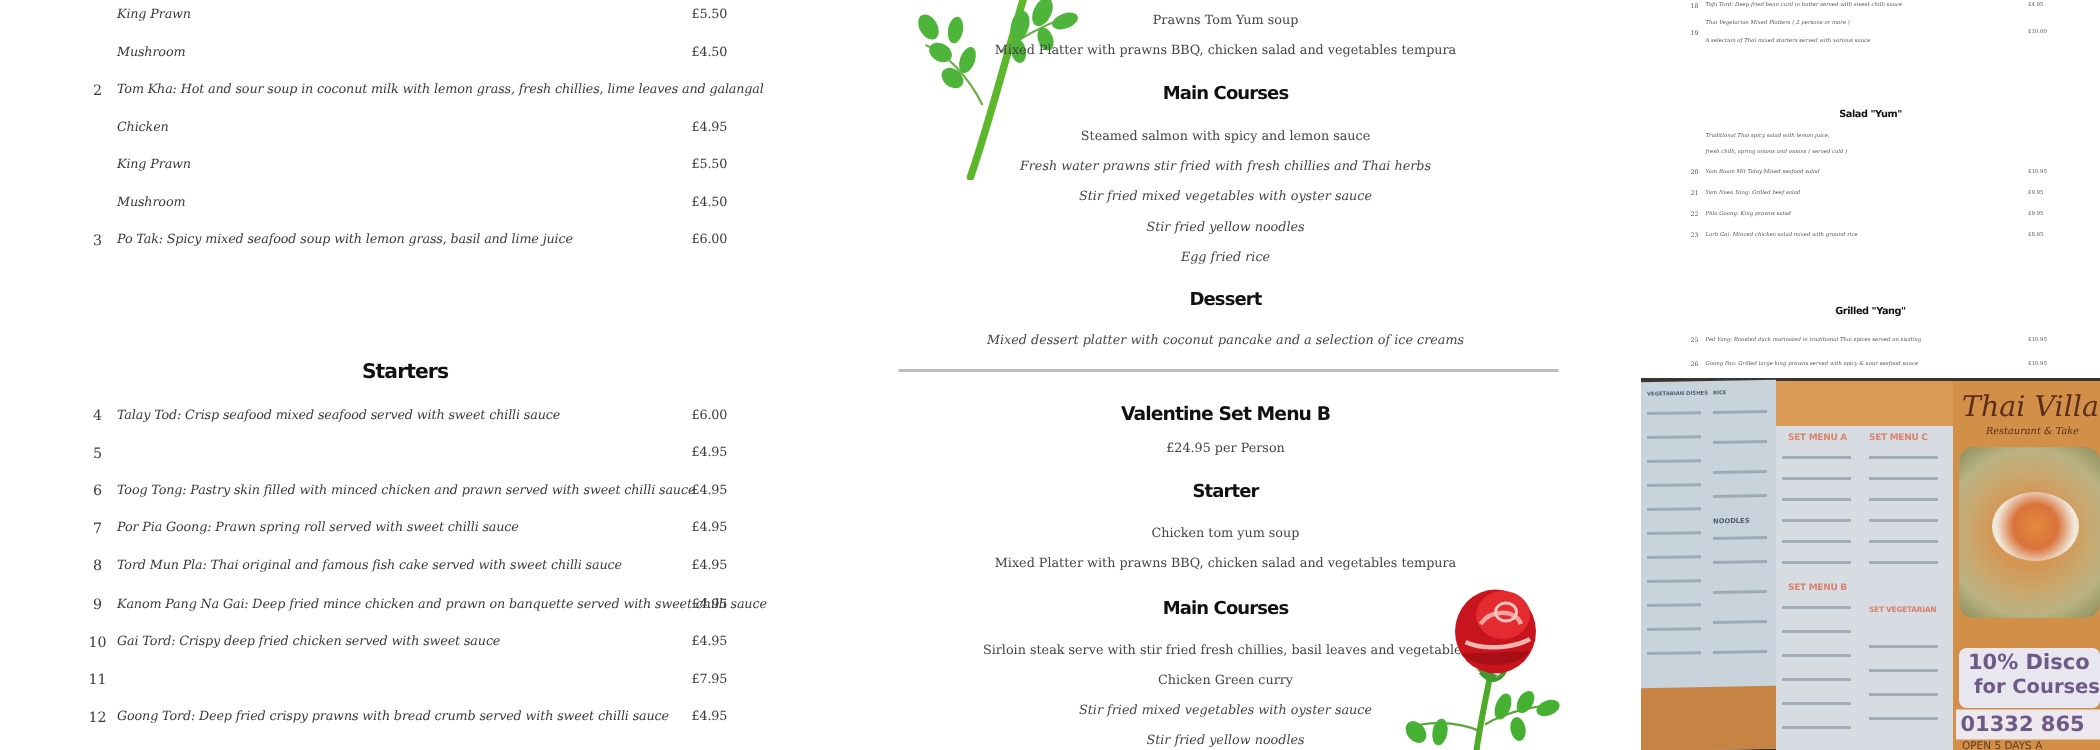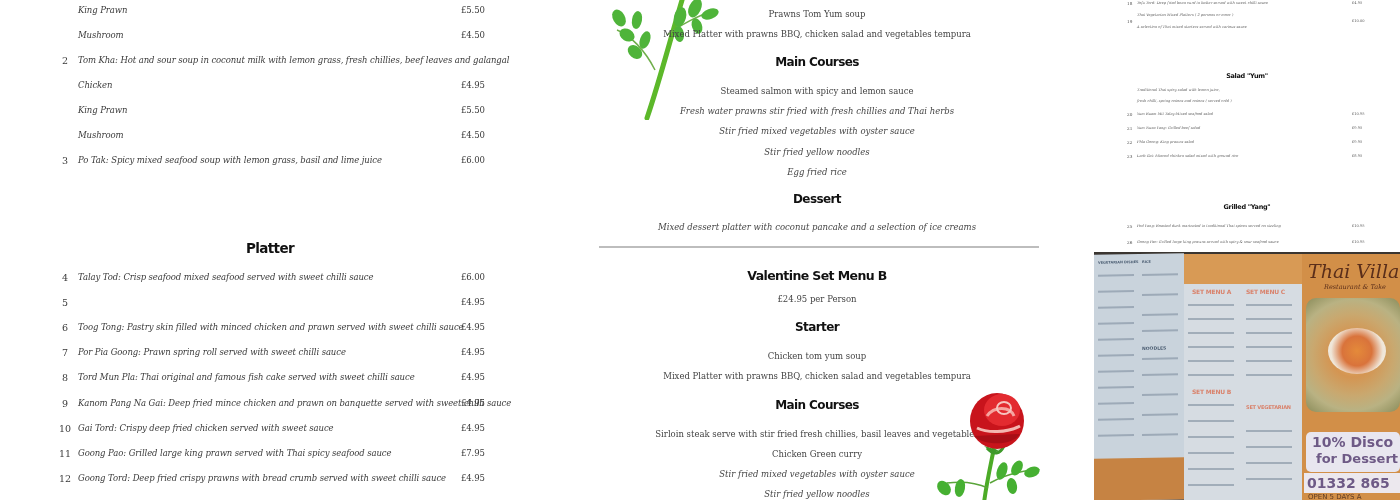"Tom Kha: Hot and sour" span.desc { text: beef -> lime }
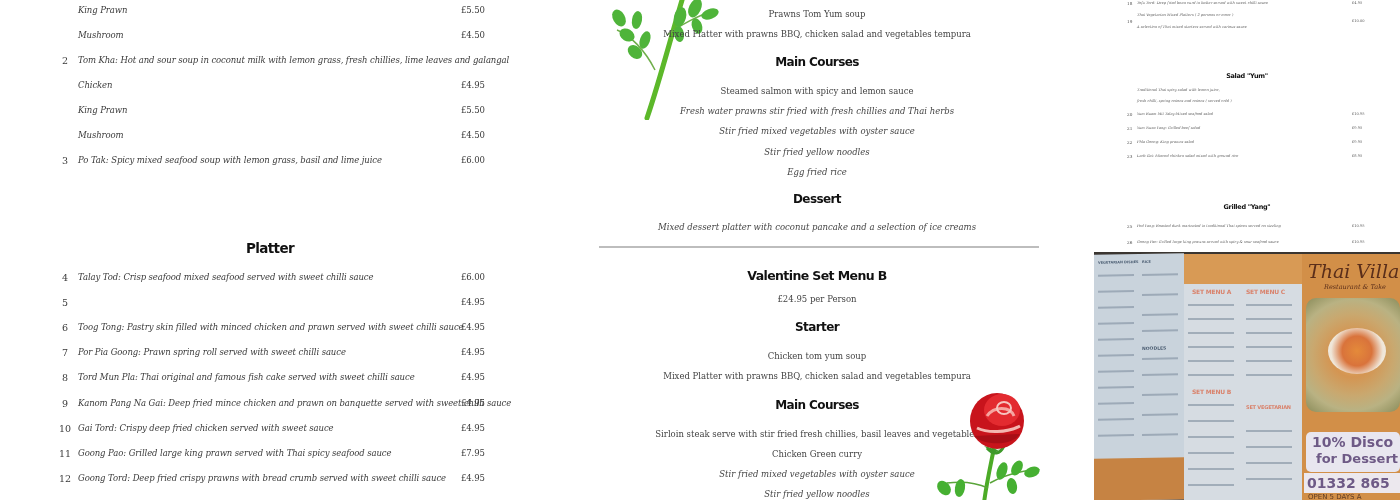"Platter" div.left-heading { text: Platter -> Starters }
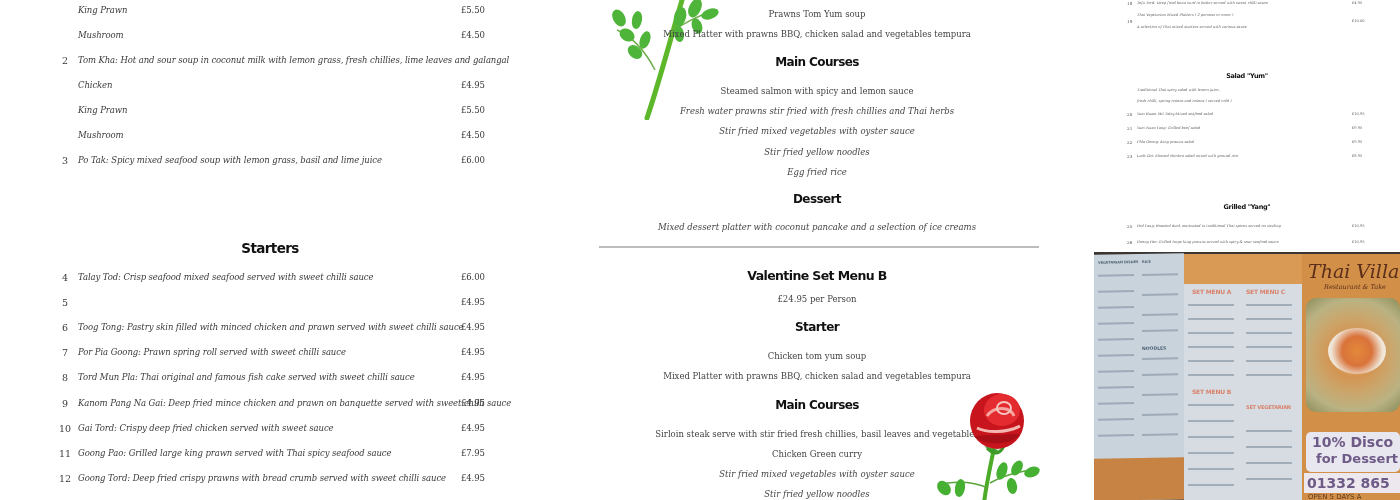"Goong Pao: Grilled large king prawn" span.desc { html: <span>Goong Pao: Grilled large king prawn served with Thai spicy seafood sauce</span> -> none }
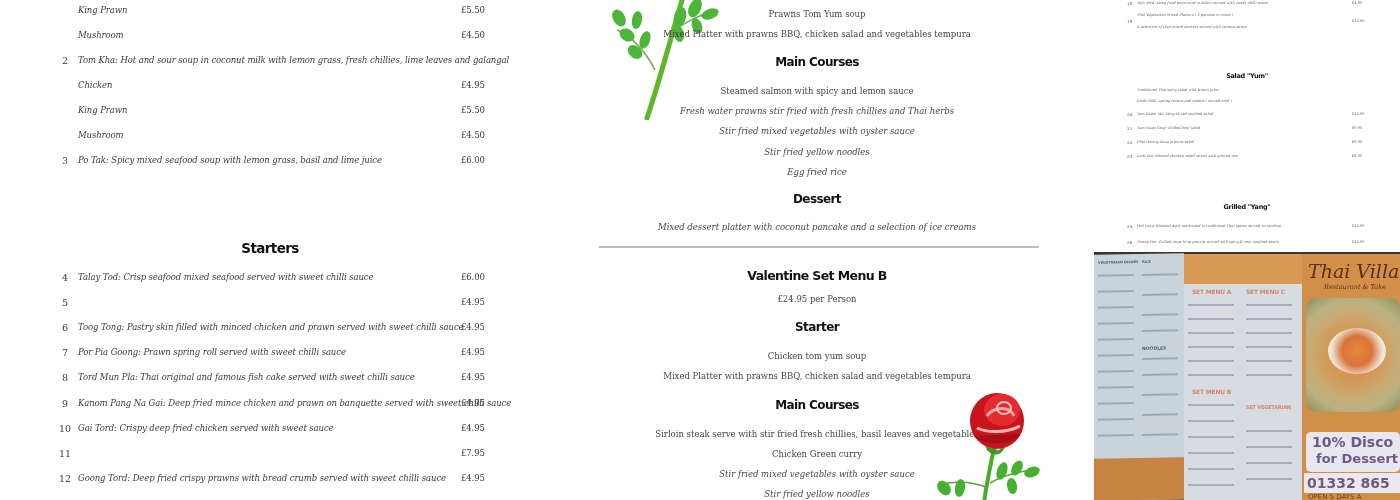"for Dessert" div.lf-disc-t { text: Dessert -> Courses }
